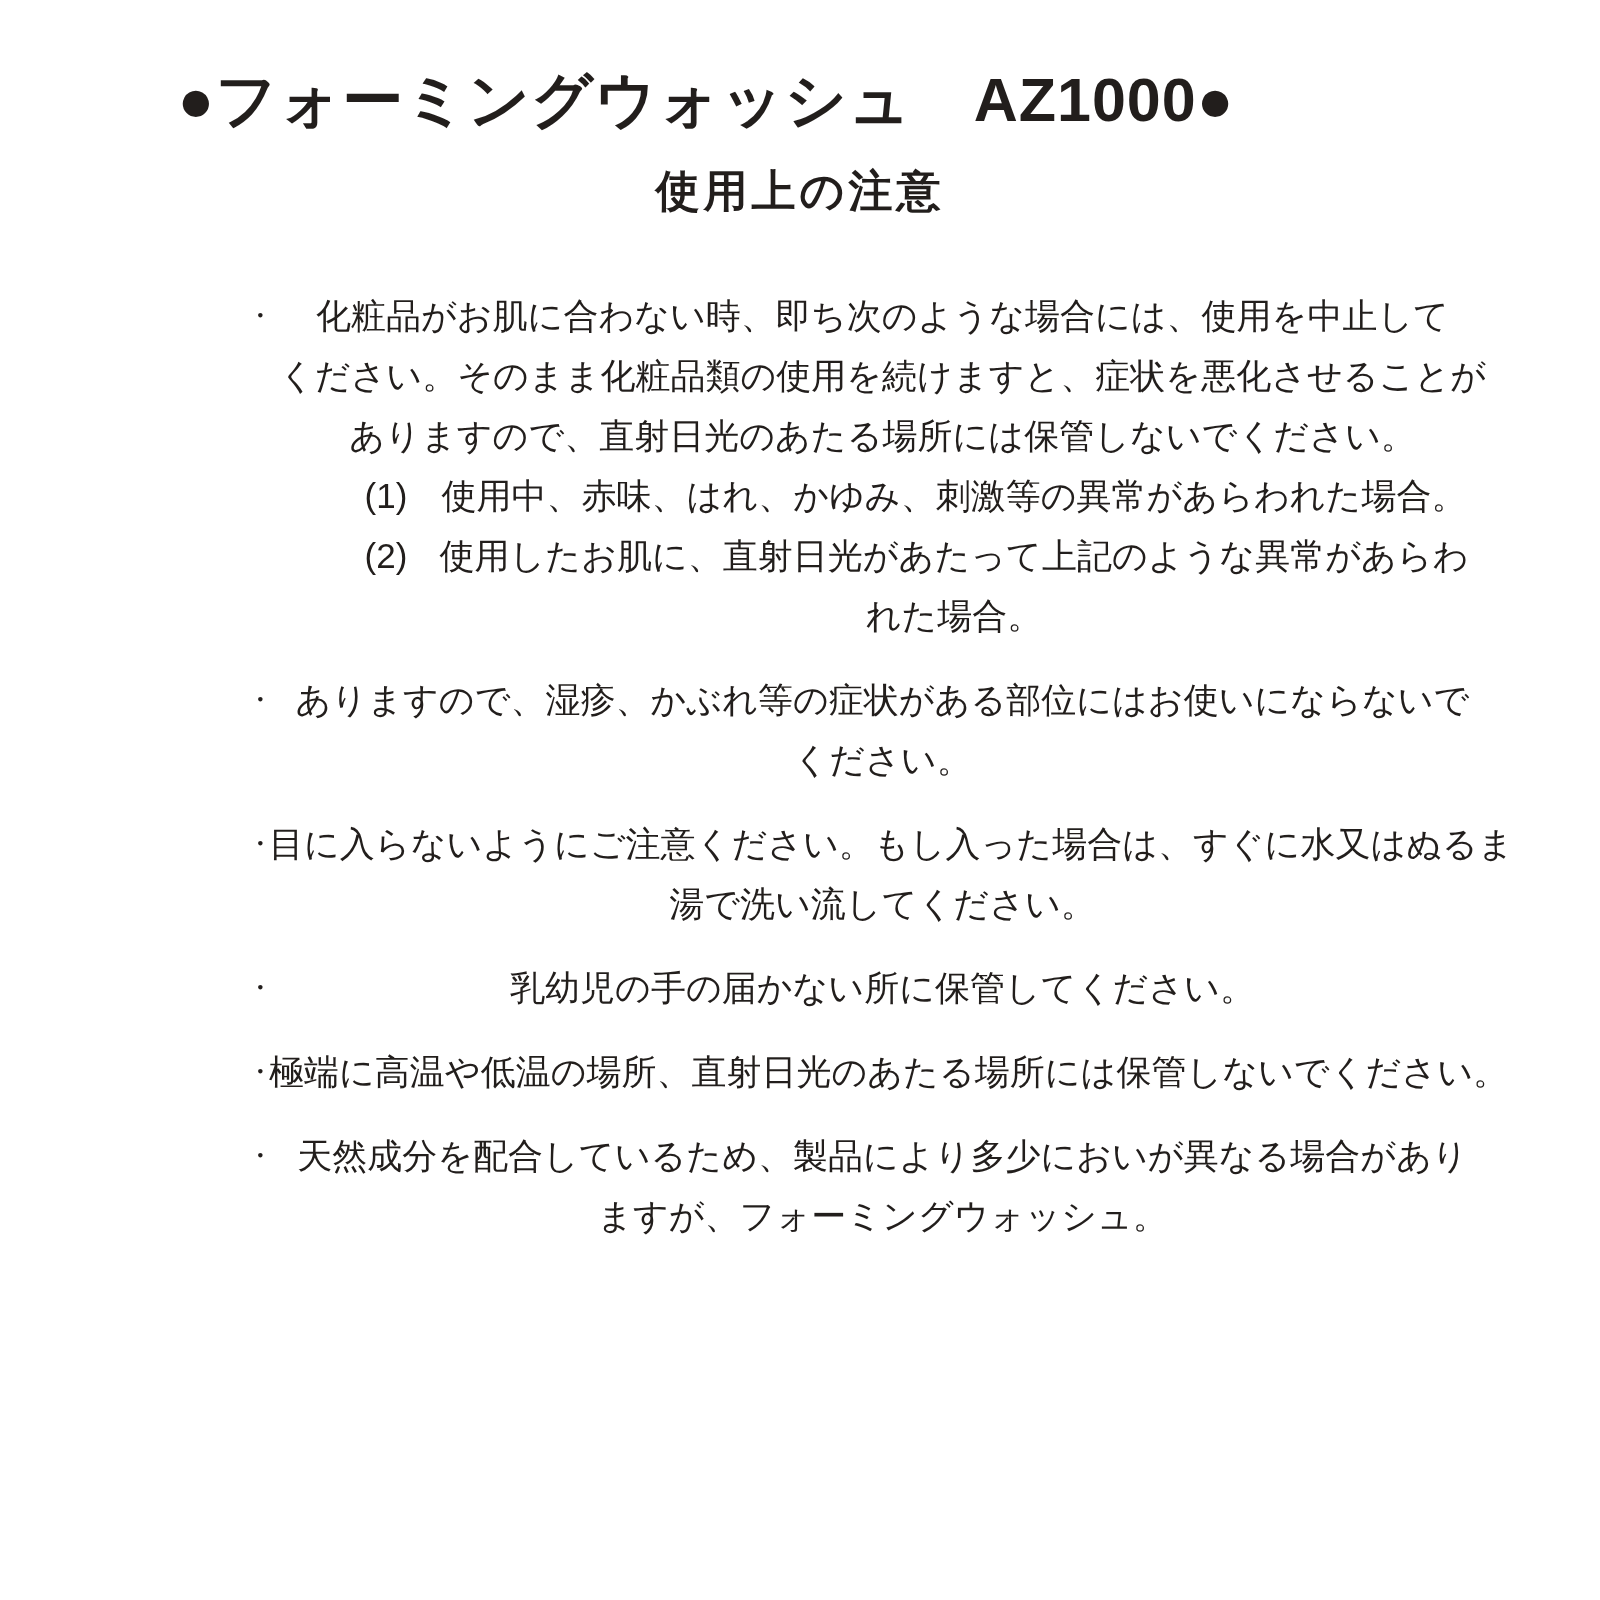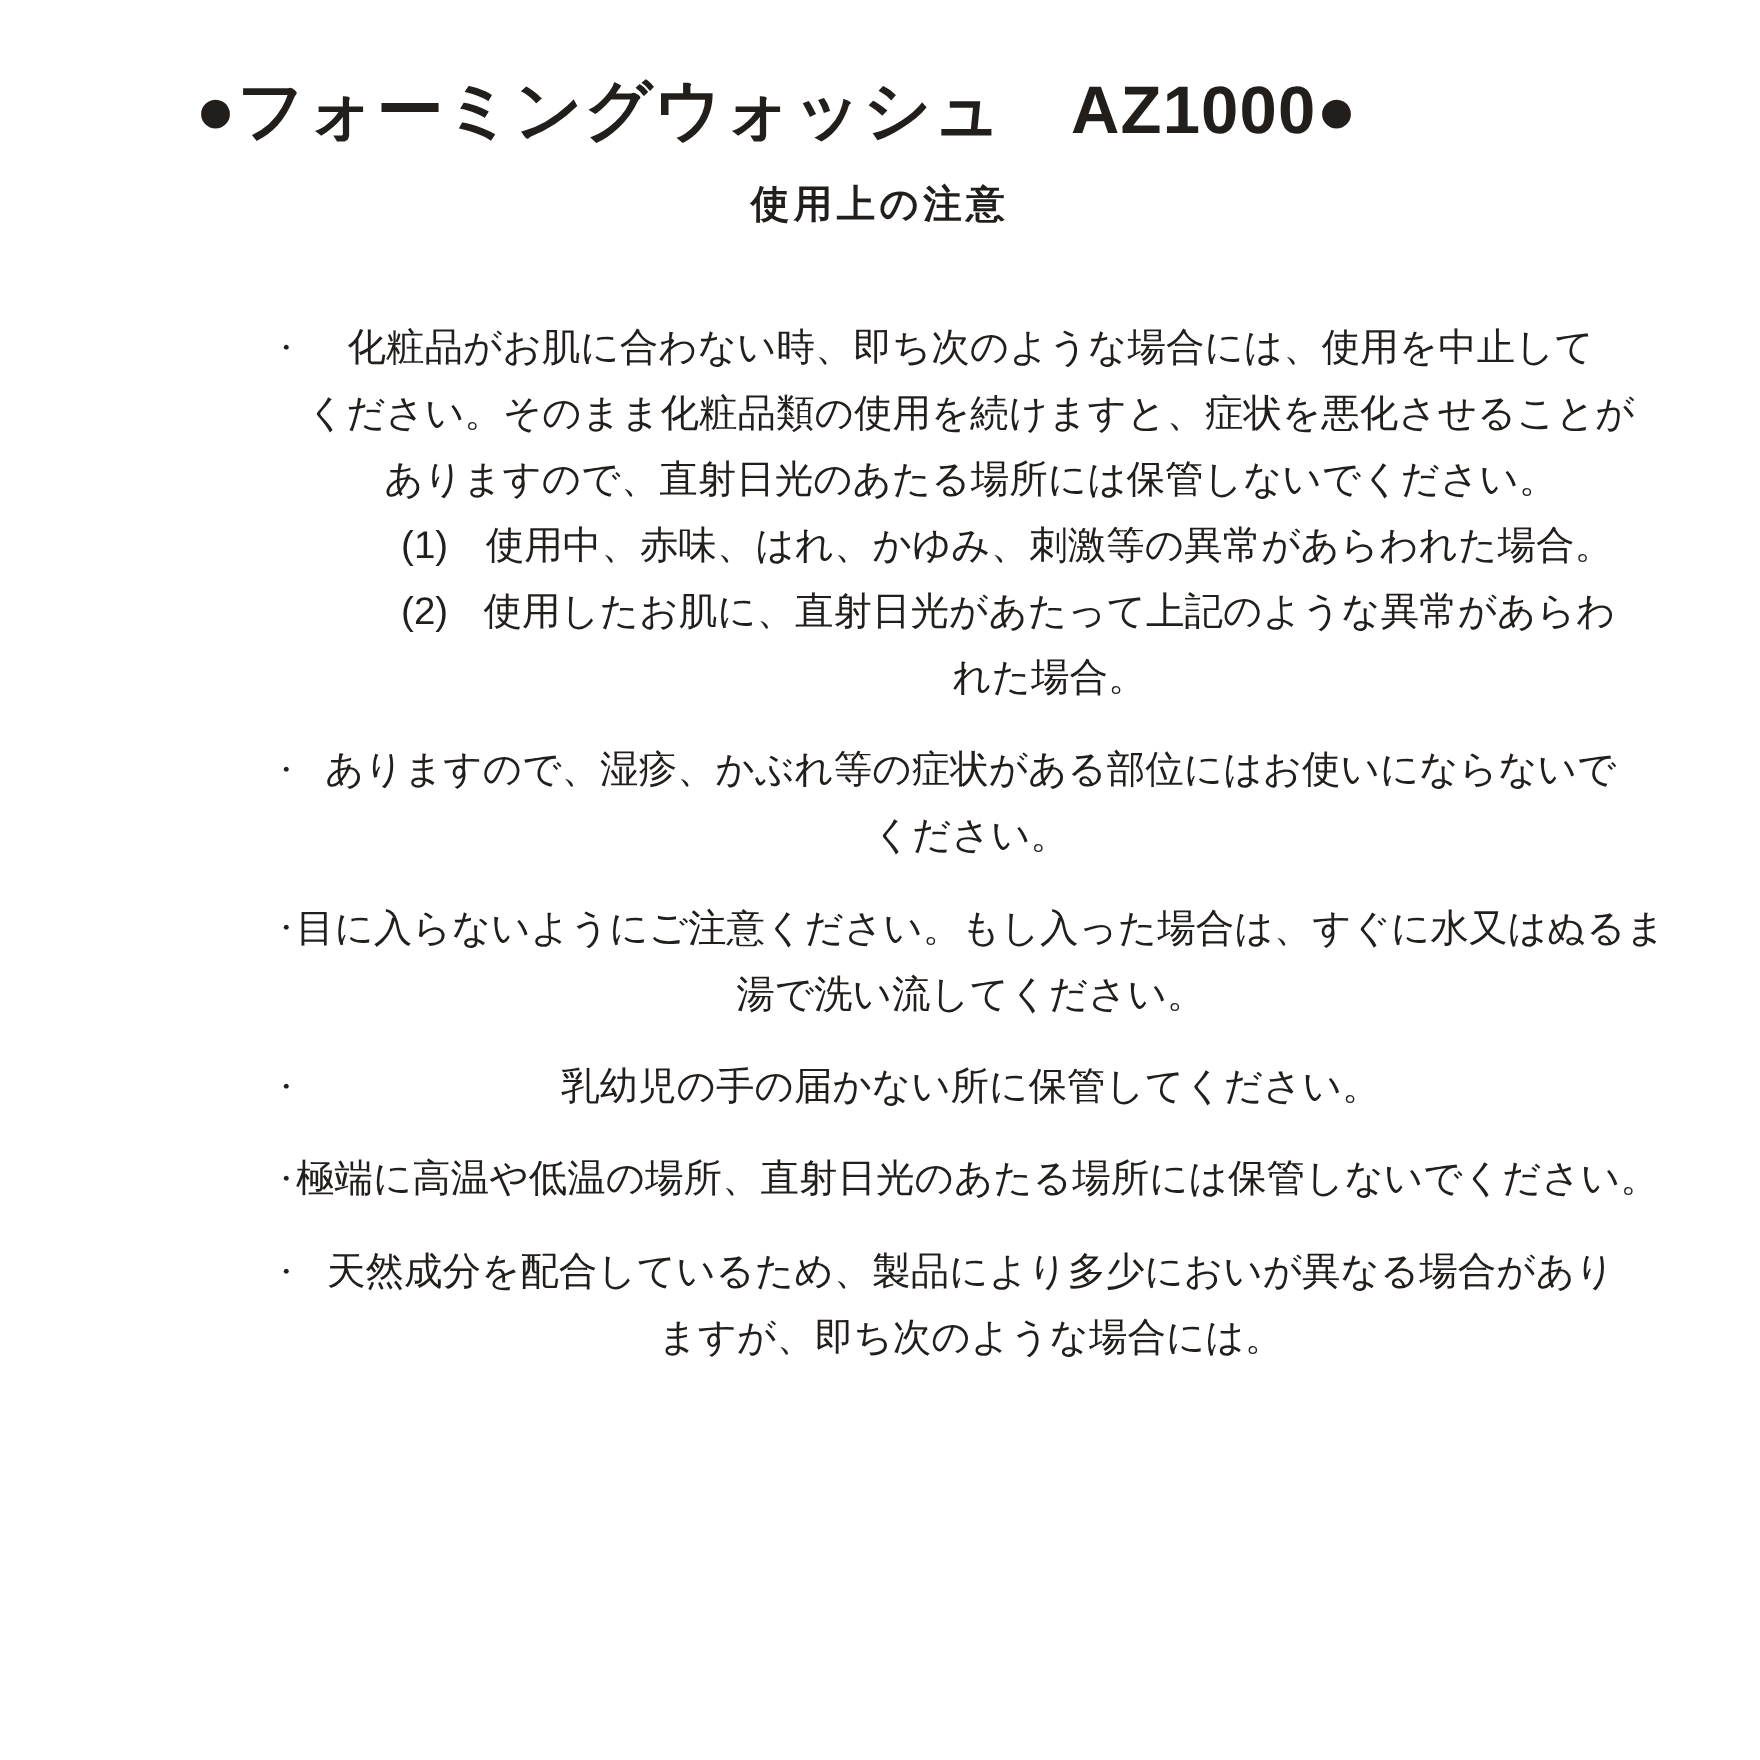"使用上の注意" .subtitle { font-size: 35px -> 44px }
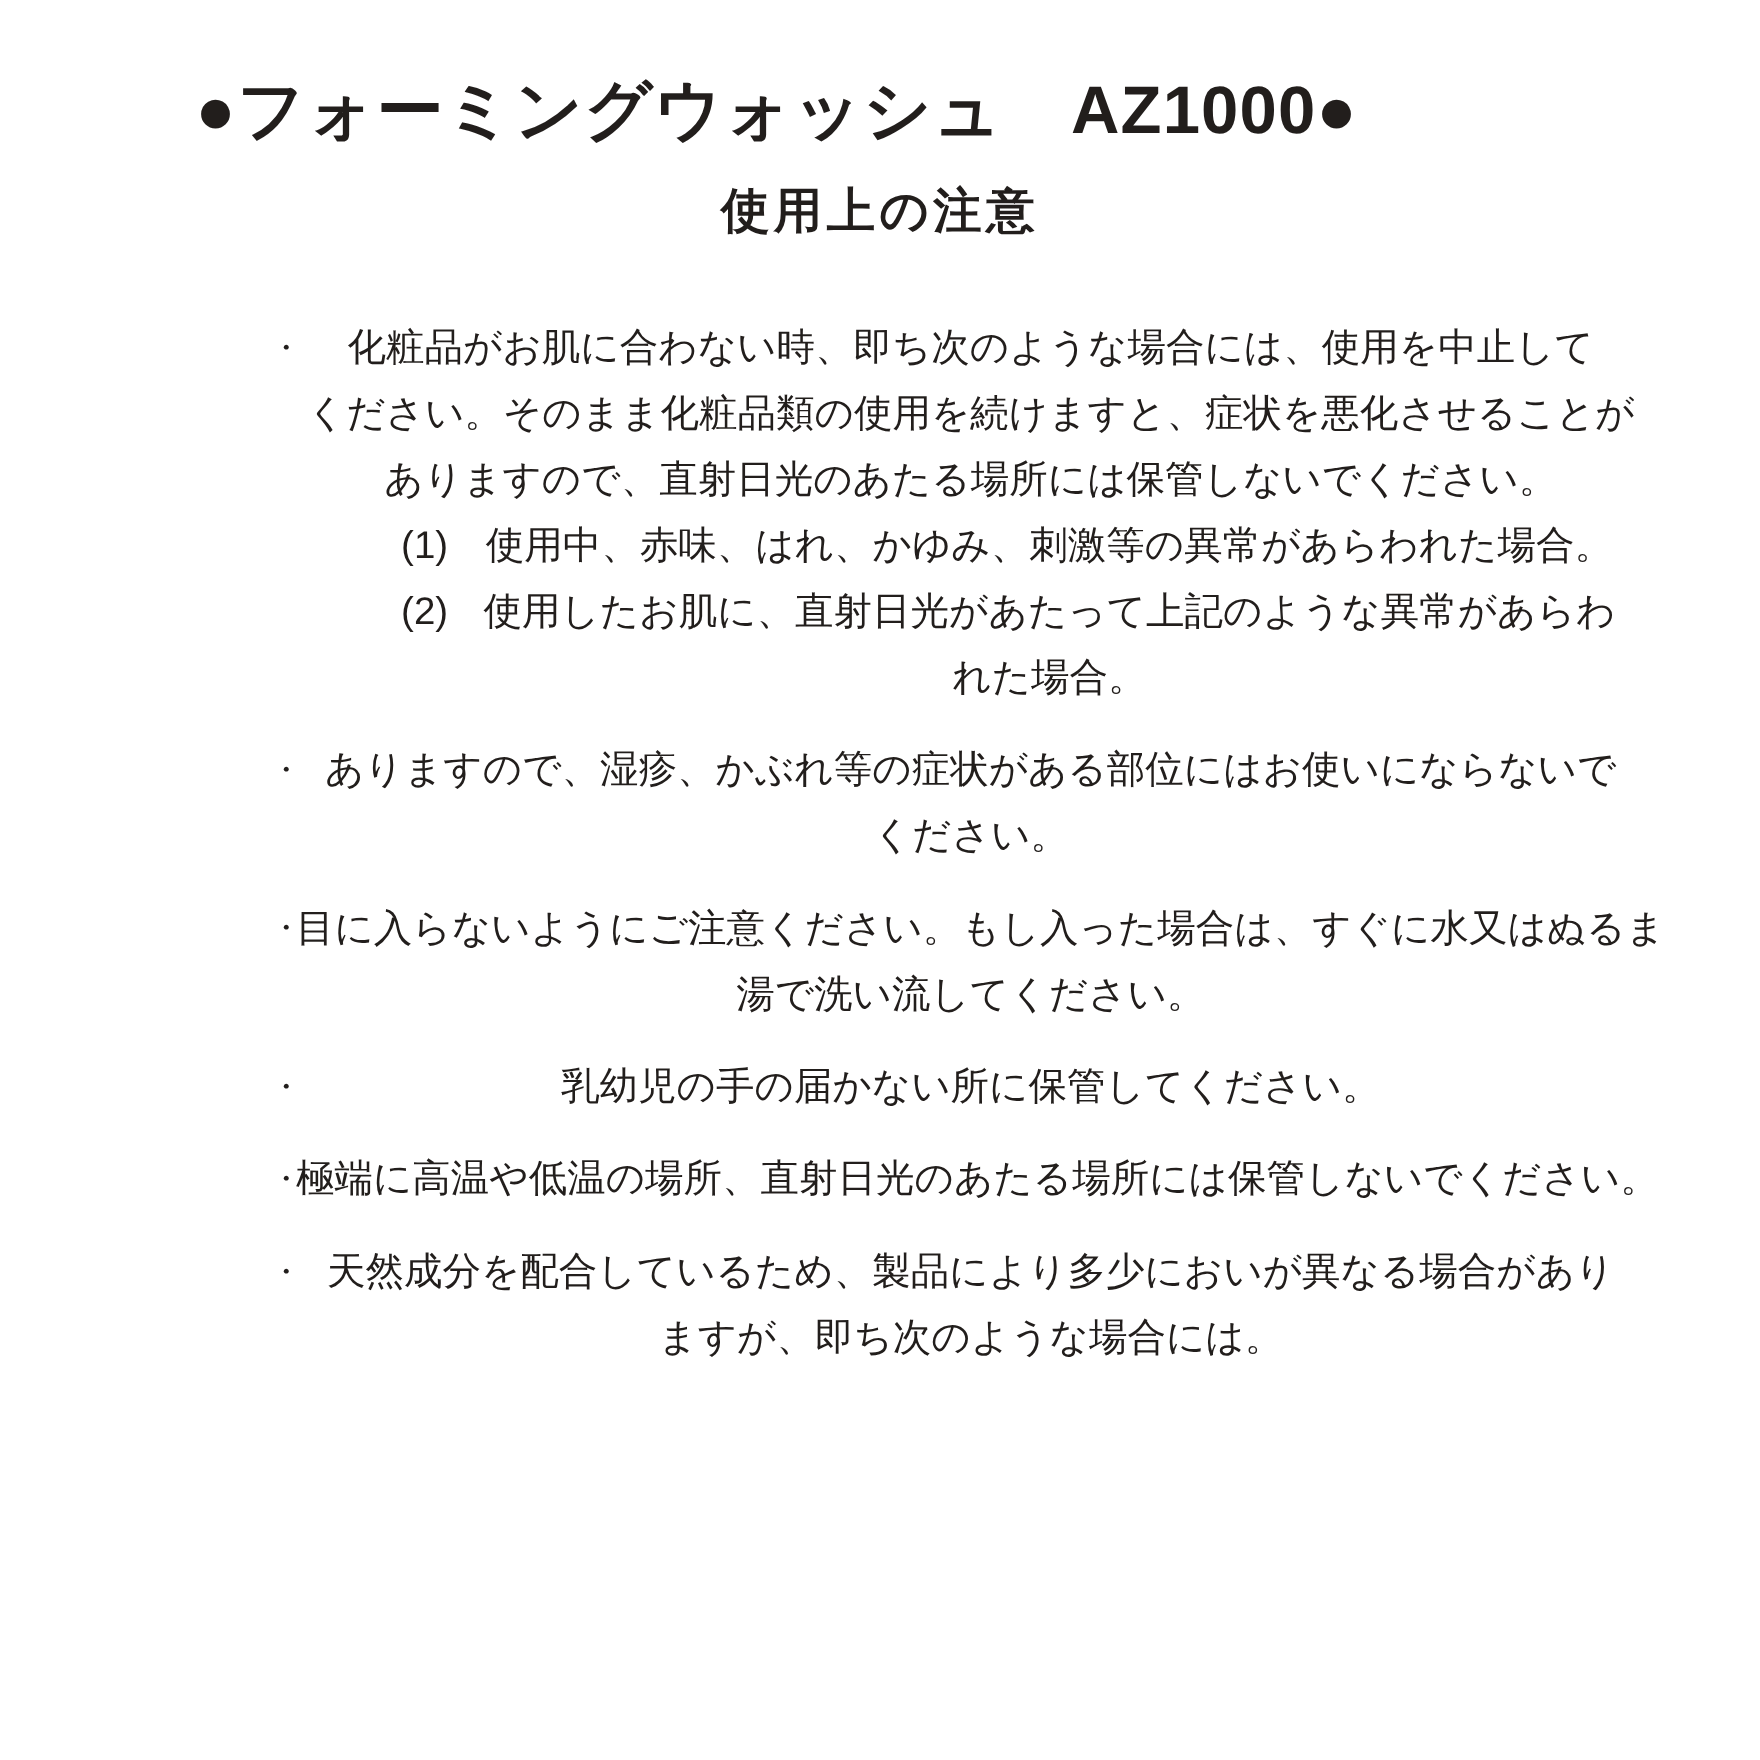"ますが、即ち次のような場合には。" div.line { text: 即ち次のような場合には -> フォーミングウォッシュ }
